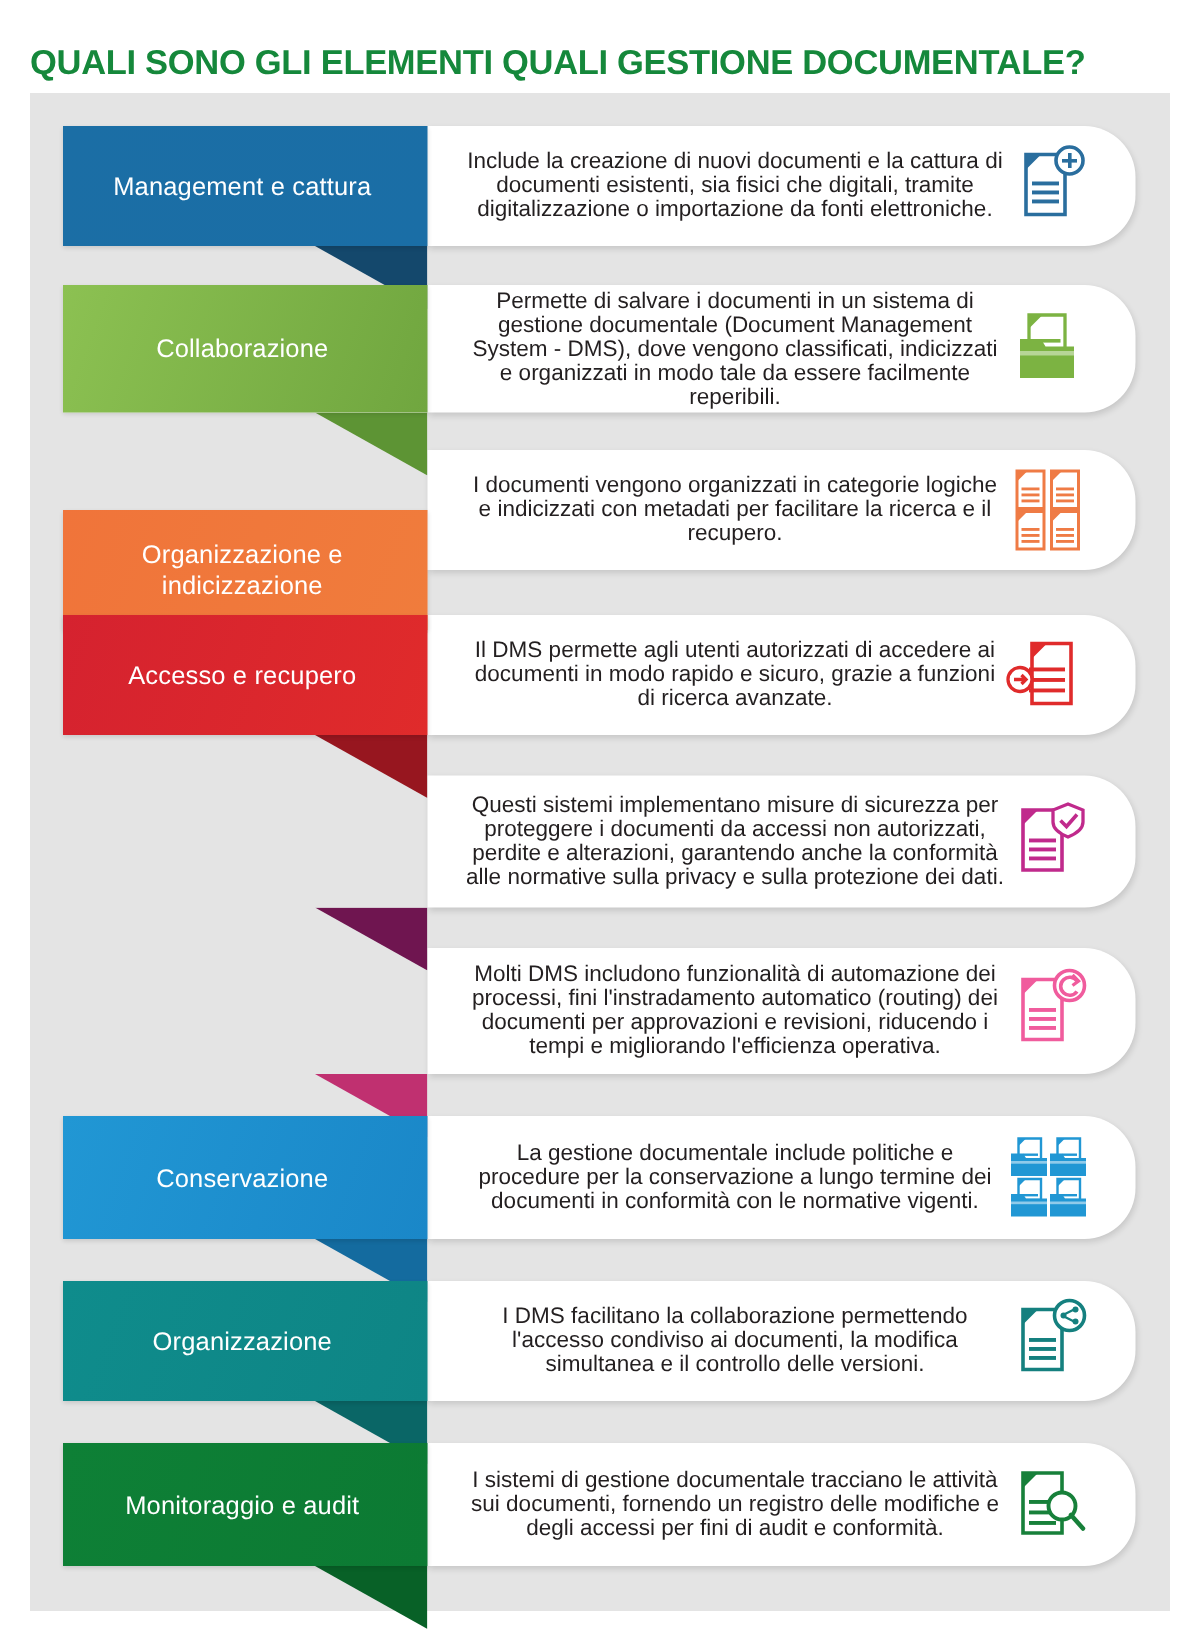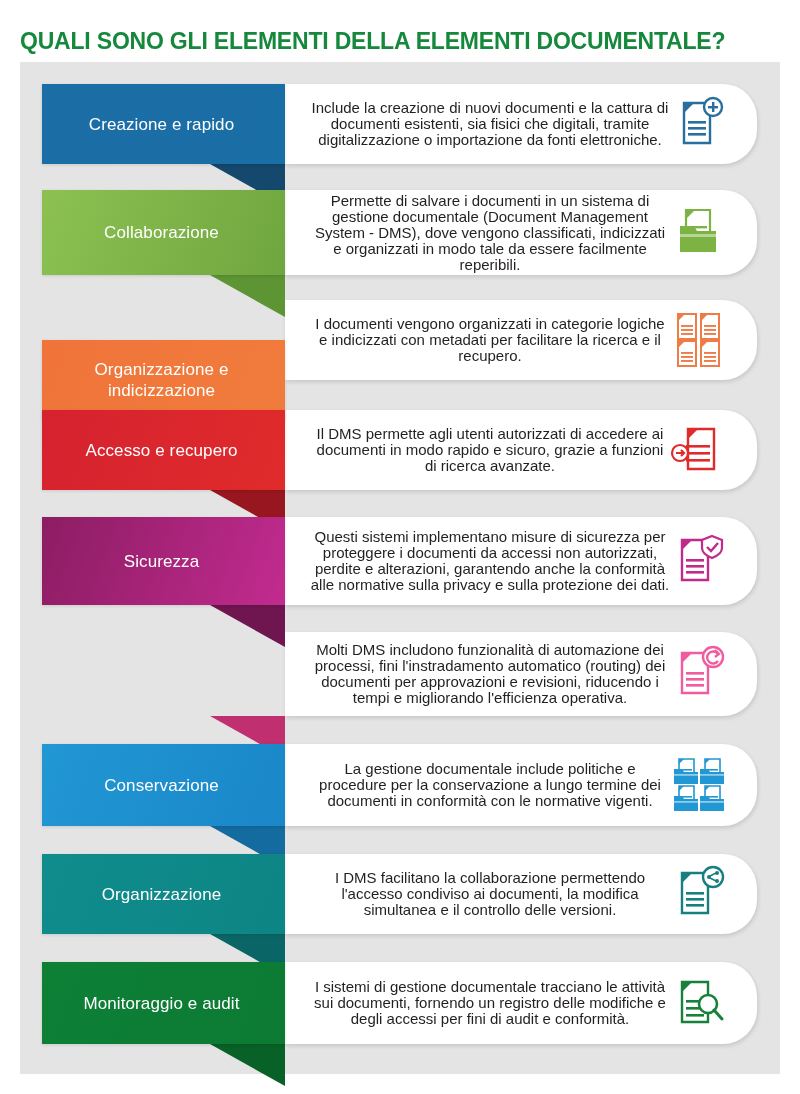"QUALI SONO GLI ELEMENTI DELLA" div { text: DELLA ELEMENTI -> QUALI GESTIONE }
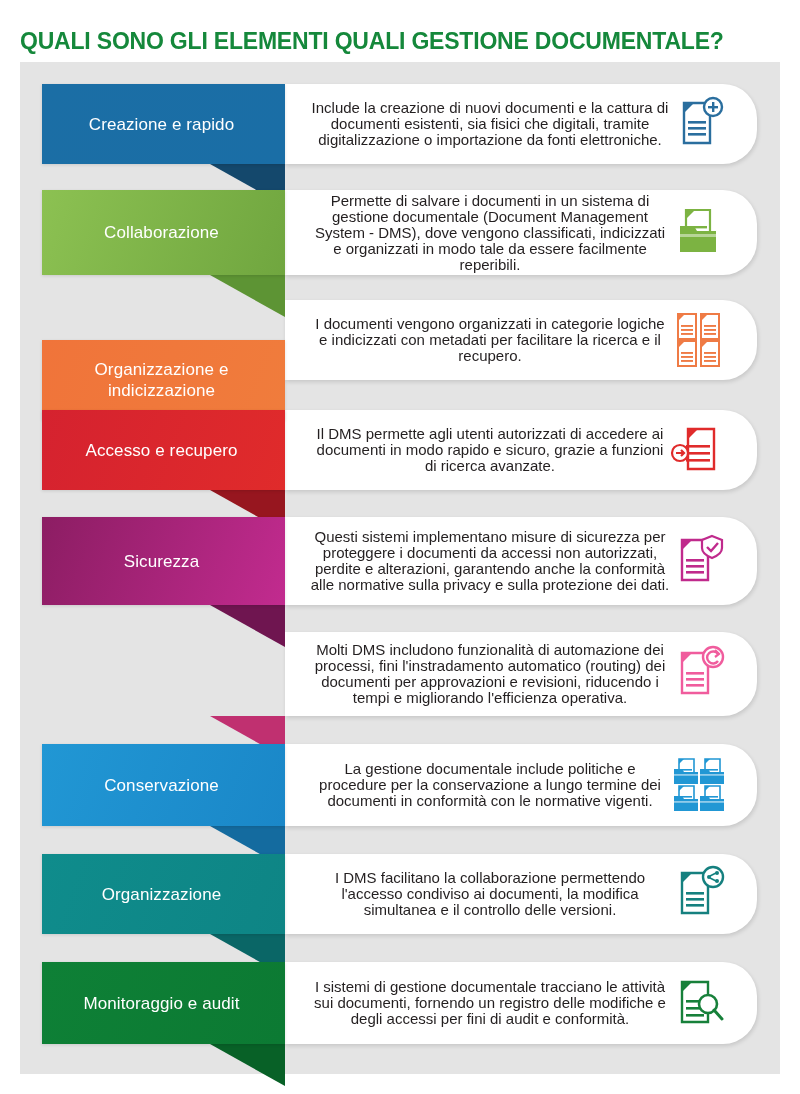"Creazione e rapido" div.ribbon-label { text: Creazione e rapido -> Management e cattura }
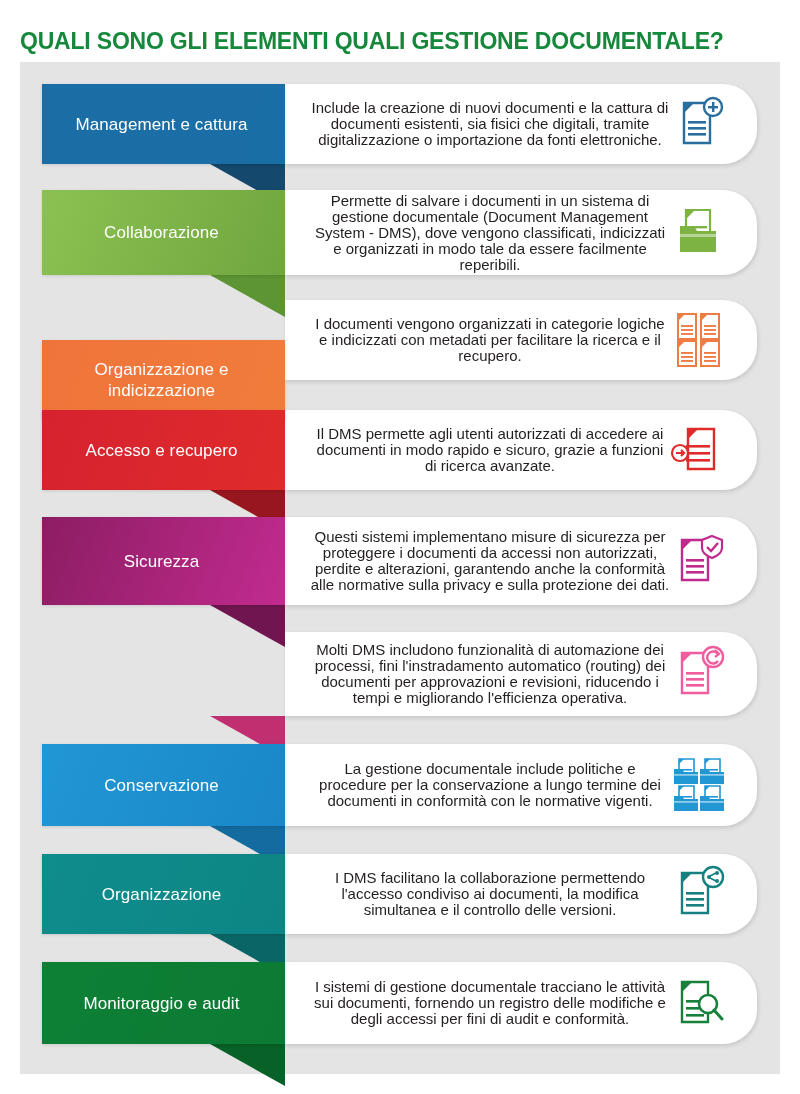"Sicurezza" div.ribbon { html: <div> <div>Sicurezza</div> </div> -> none }
